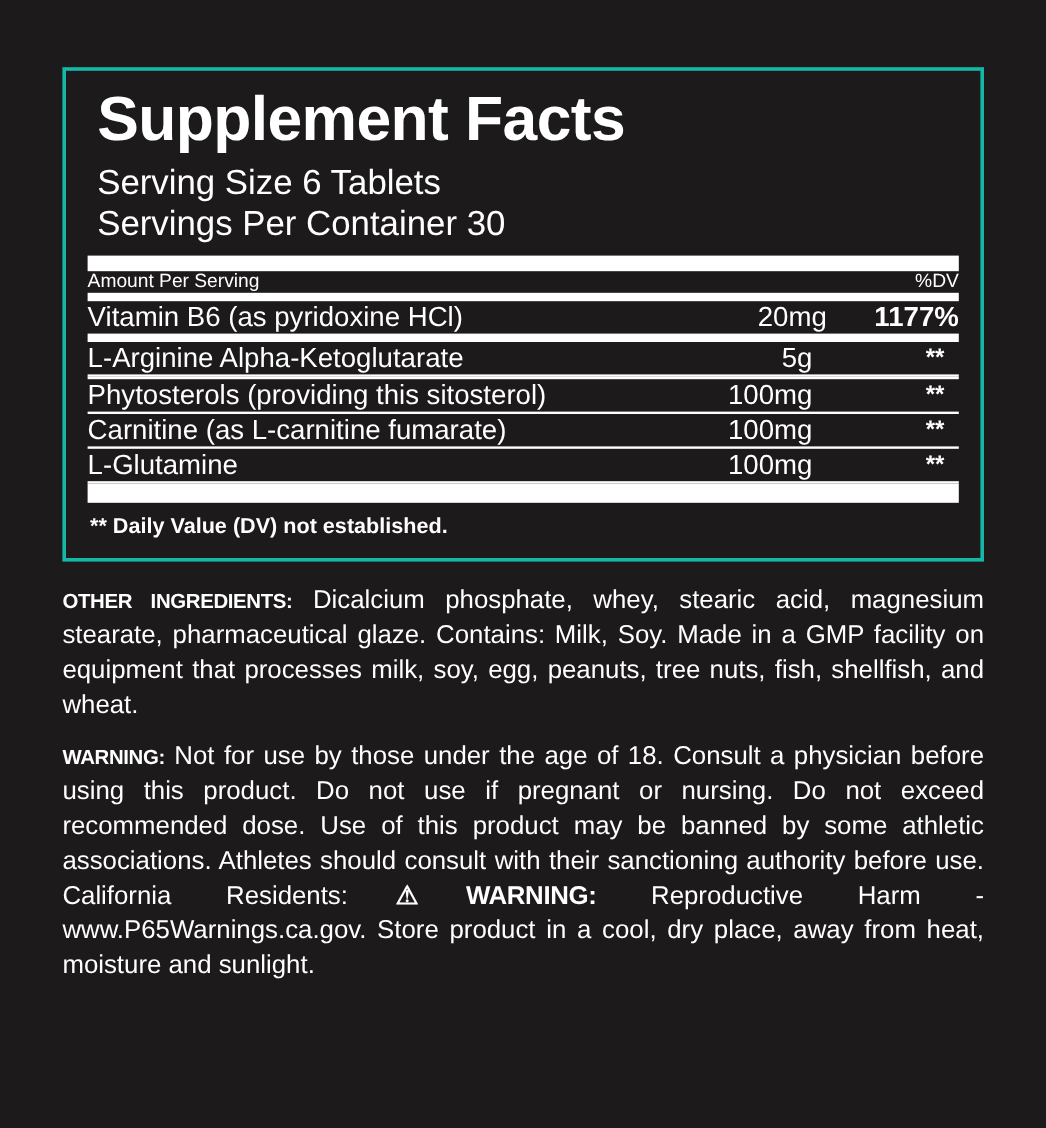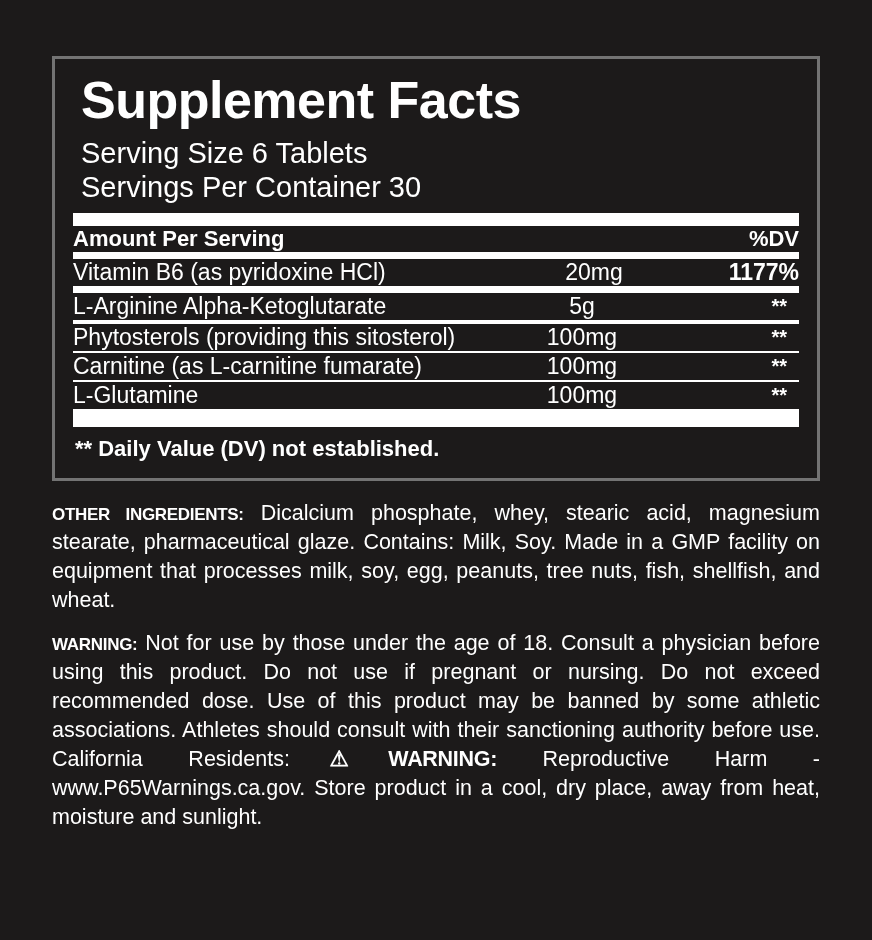"Supplement Facts" .panel { border: 3px solid #737373 -> 3px solid #14b8a6 }
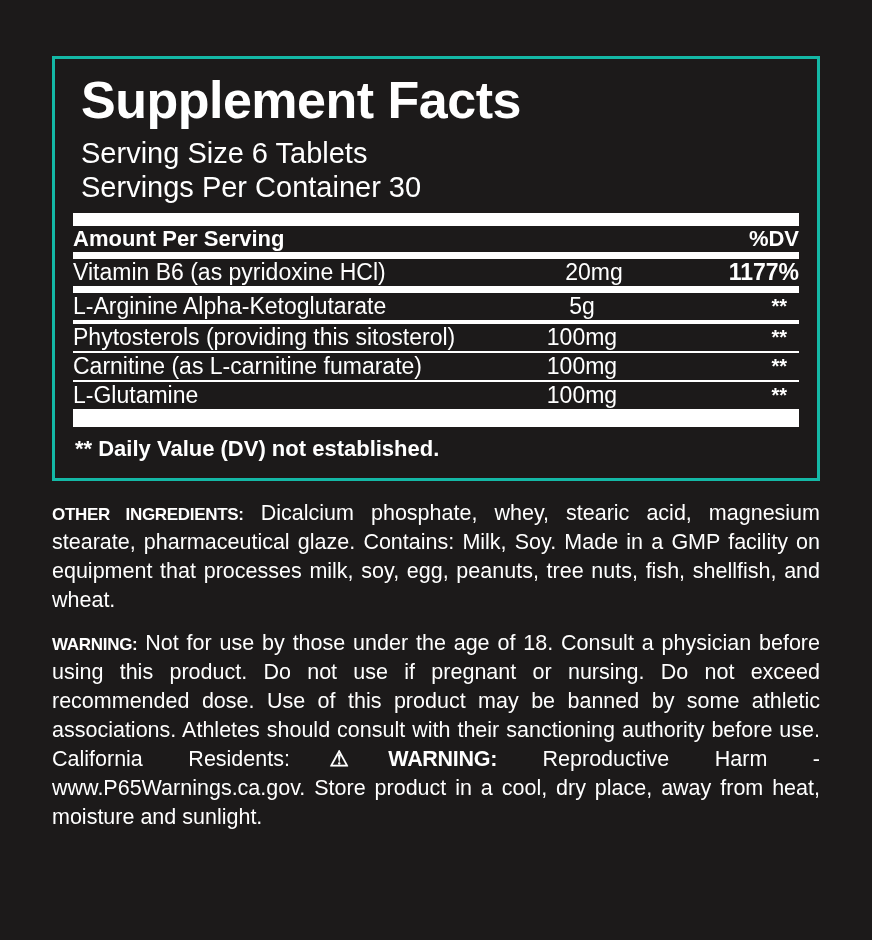"Amount Per Serving" .row-head td { font-size: 22px -> 16px; font-weight: bold -> normal }
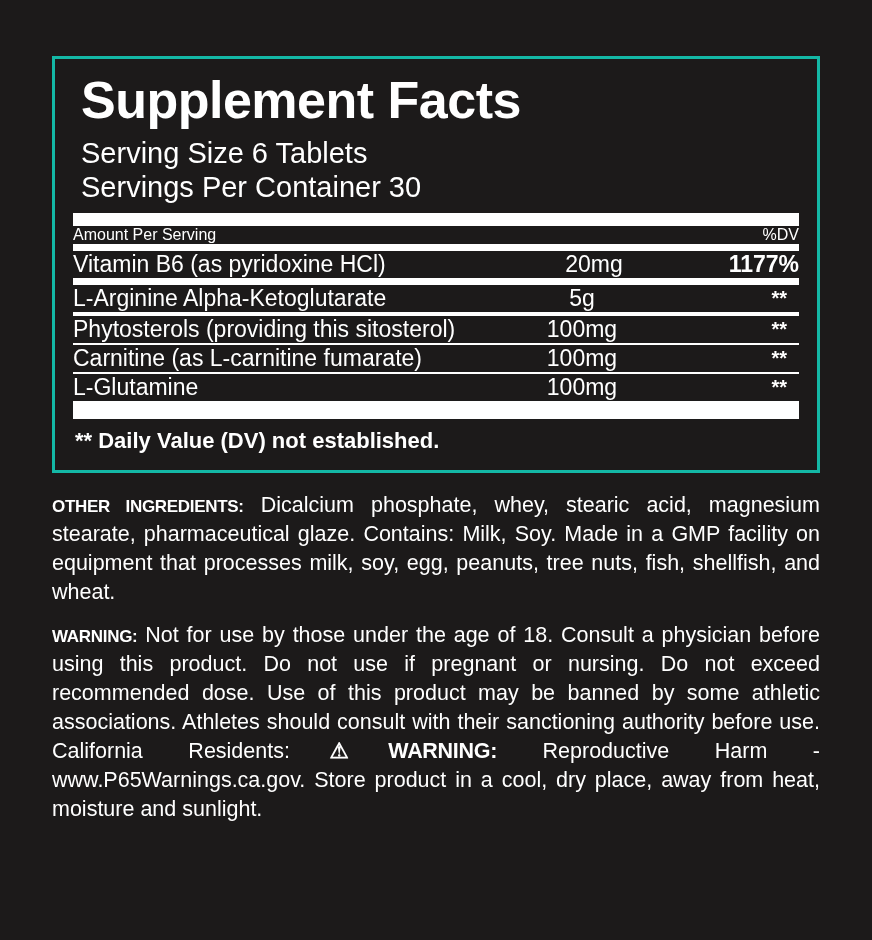"20mg" .col-amt { text-align: center -> right }
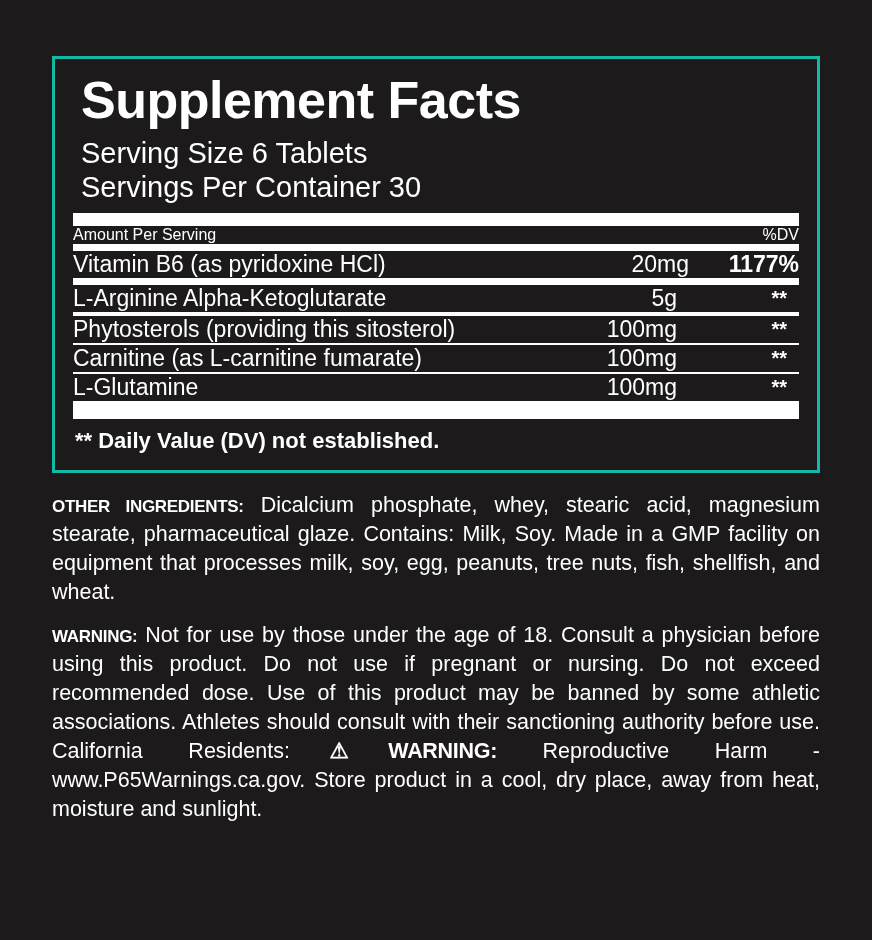"** Daily Value (DV) not" .footnote { font-size: 22px -> 18px }
